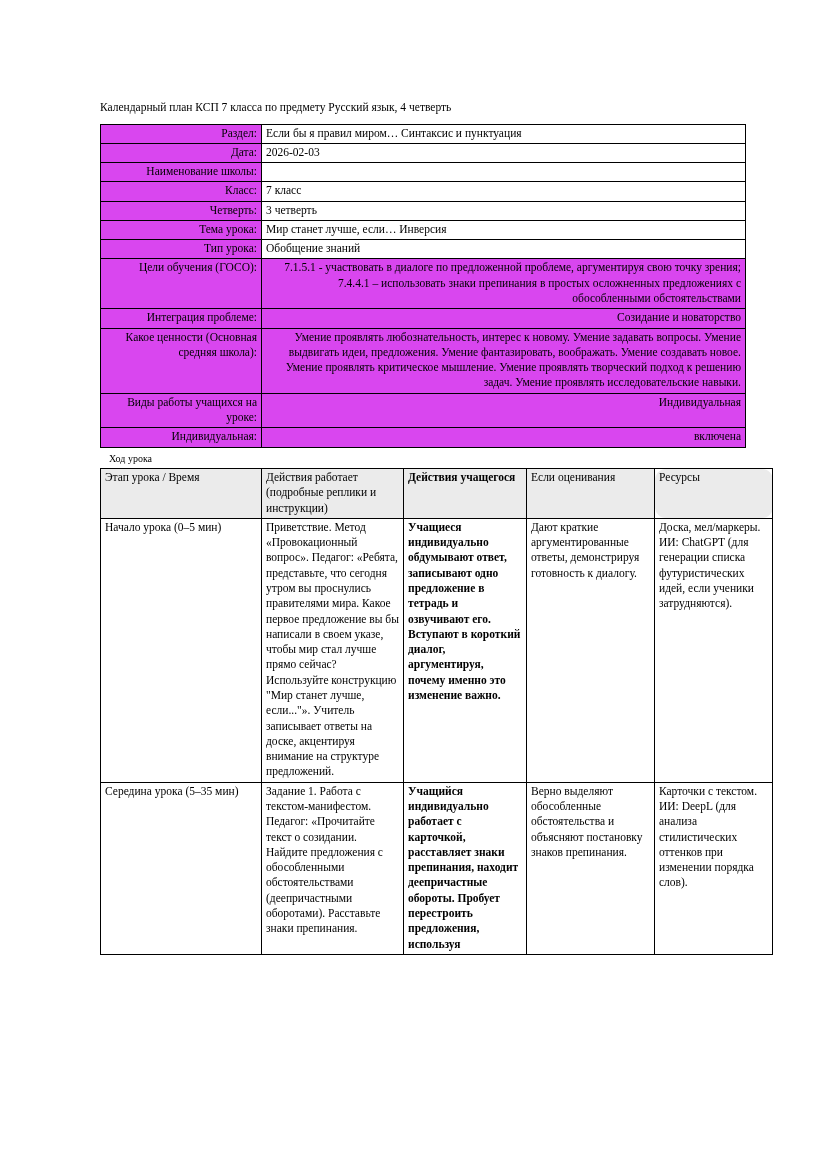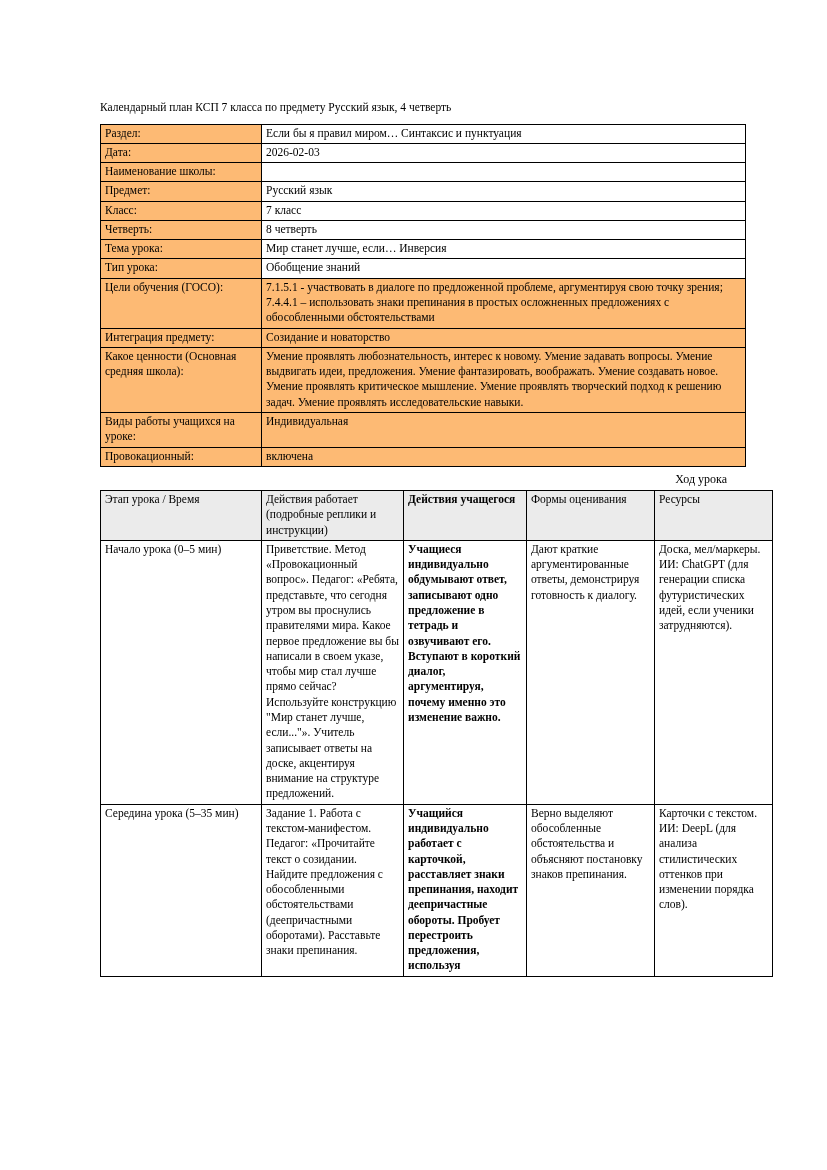"Раздел:" .shaded { background: #fdba74 -> #d946ef; text-align: none -> right }
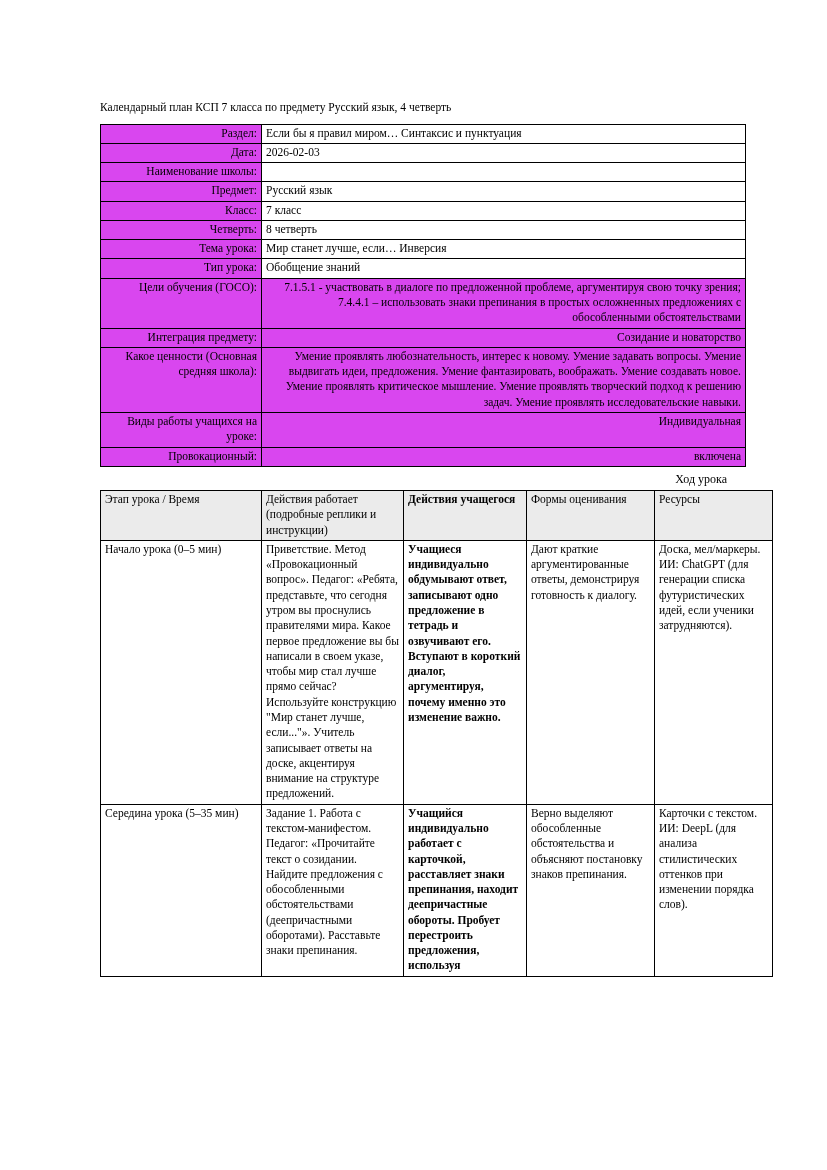"Предмет:" tr { html: <tr> <td>Предмет:</td> <td>Русский язык</td> </tr> -> none }
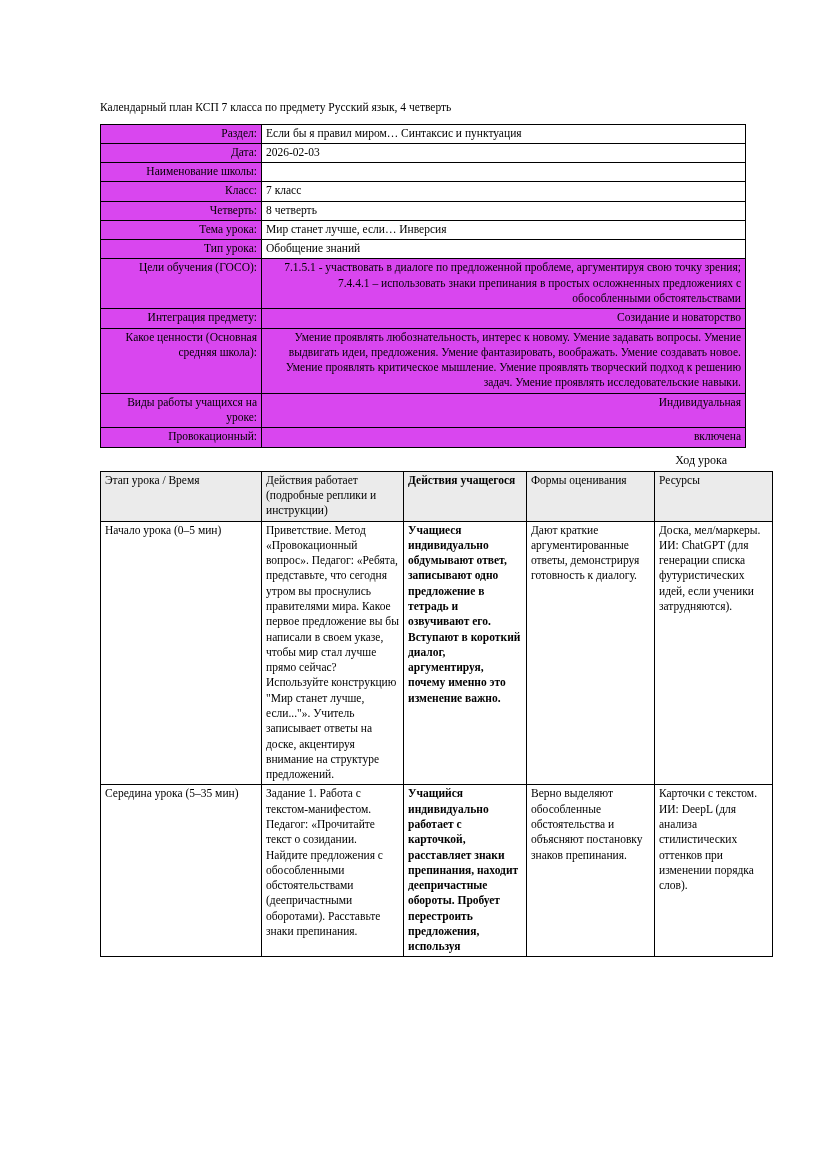"8 четверть" td.info-value { text: 8 -> 3 }
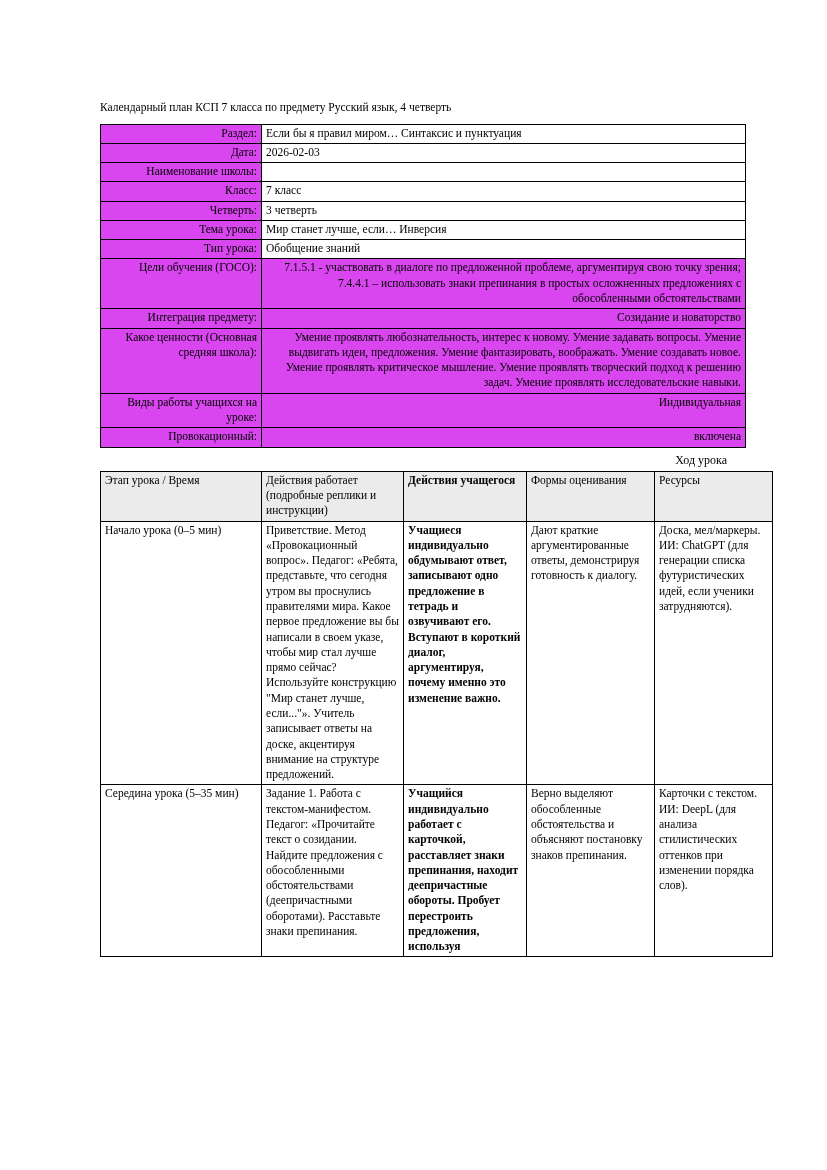"Интеграция предмету:" td.info-label { text: предмету -> проблеме }
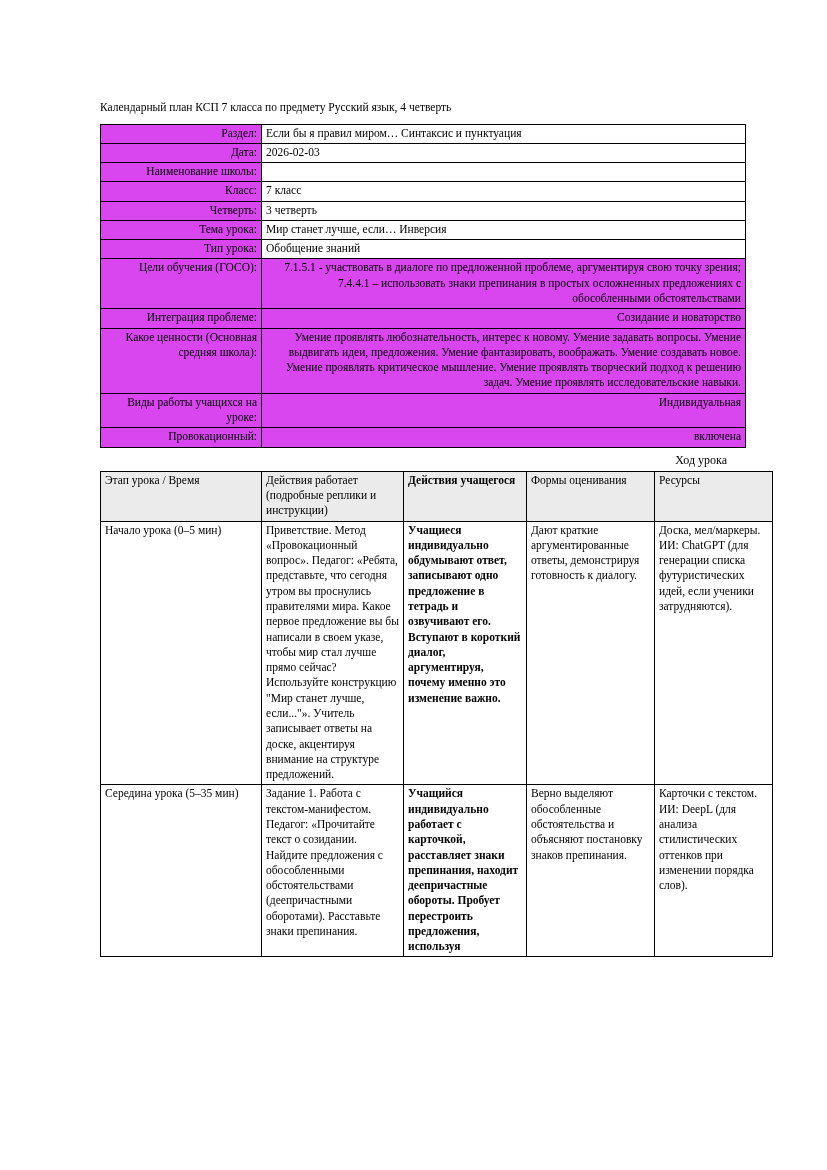"Провокационный:" td.info-label { text: Провокационный -> Индивидуальная }
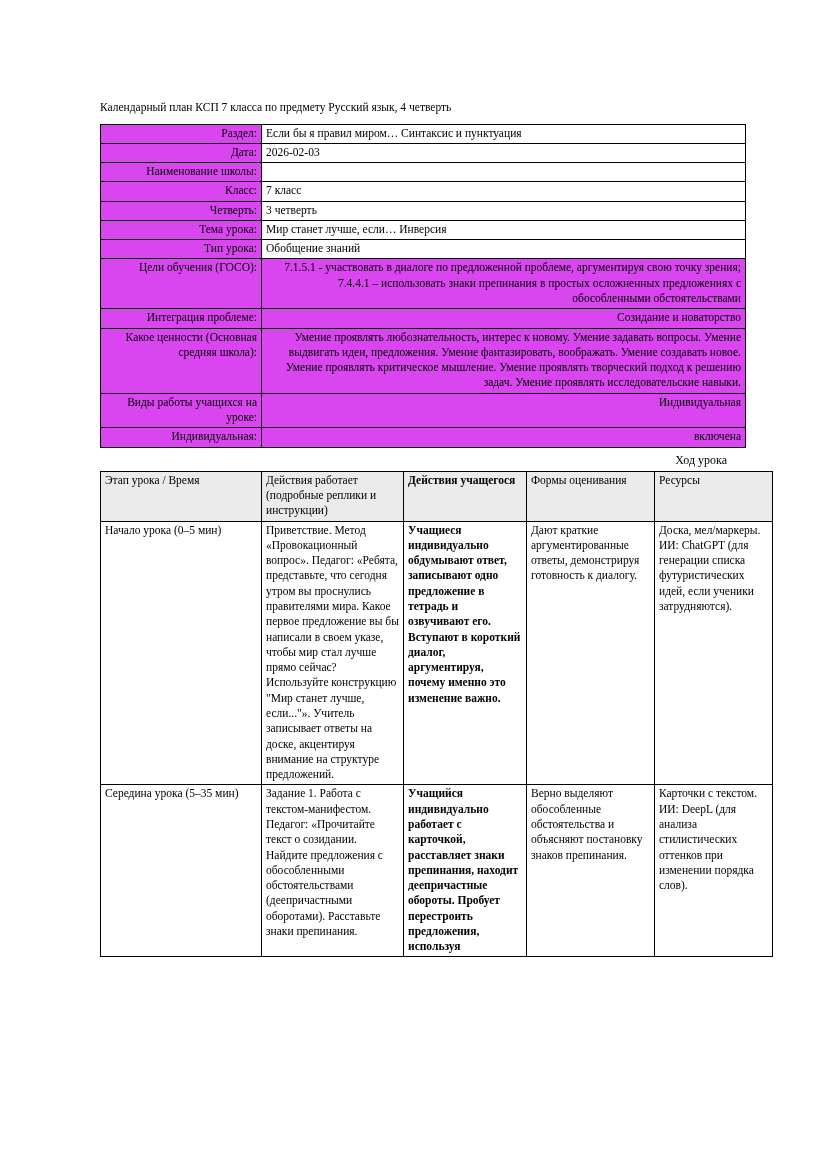"Ход урока" .section-caption { font-size: 12px -> 10px; text-align: right -> none }
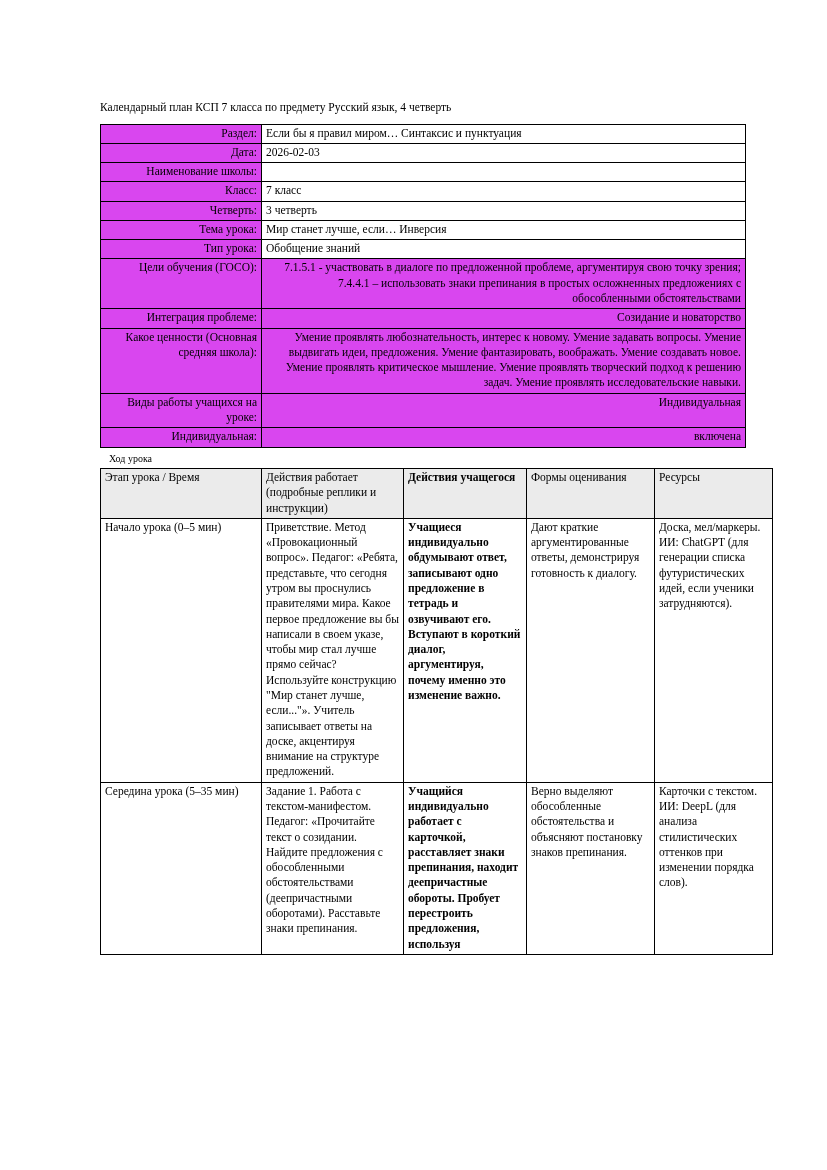"Формы оценивания" td.c4 { text: Формы -> Если }
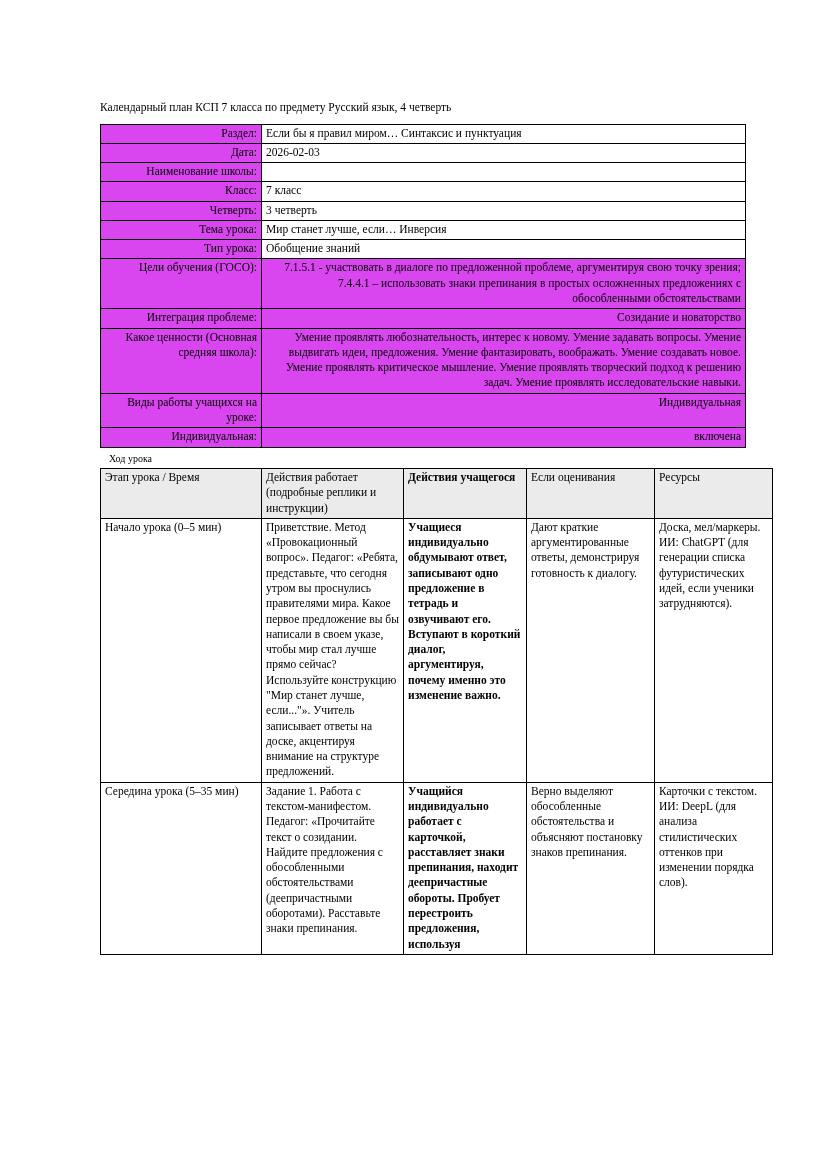"Ресурсы" .c5 { border-radius: none -> 11px }
